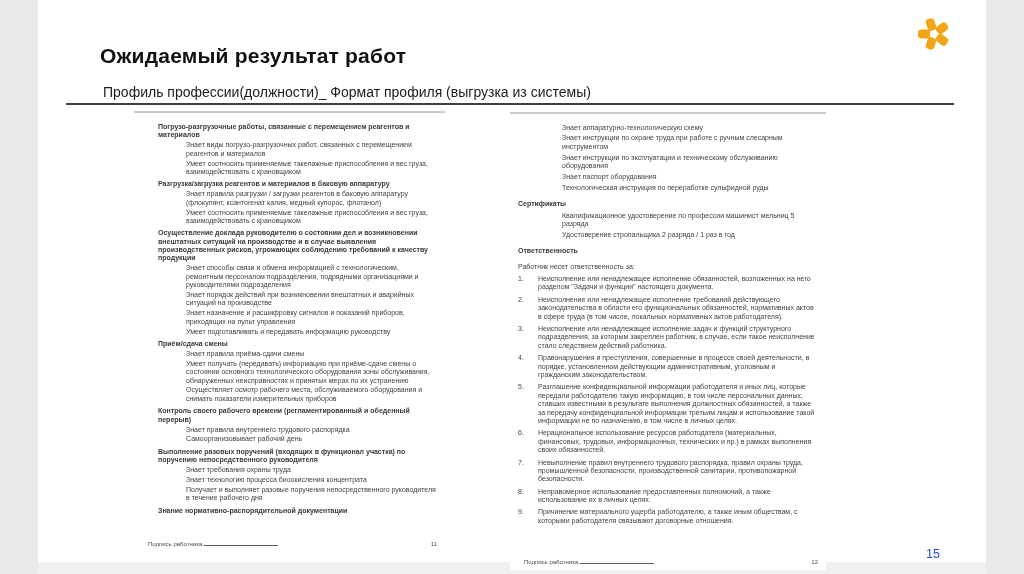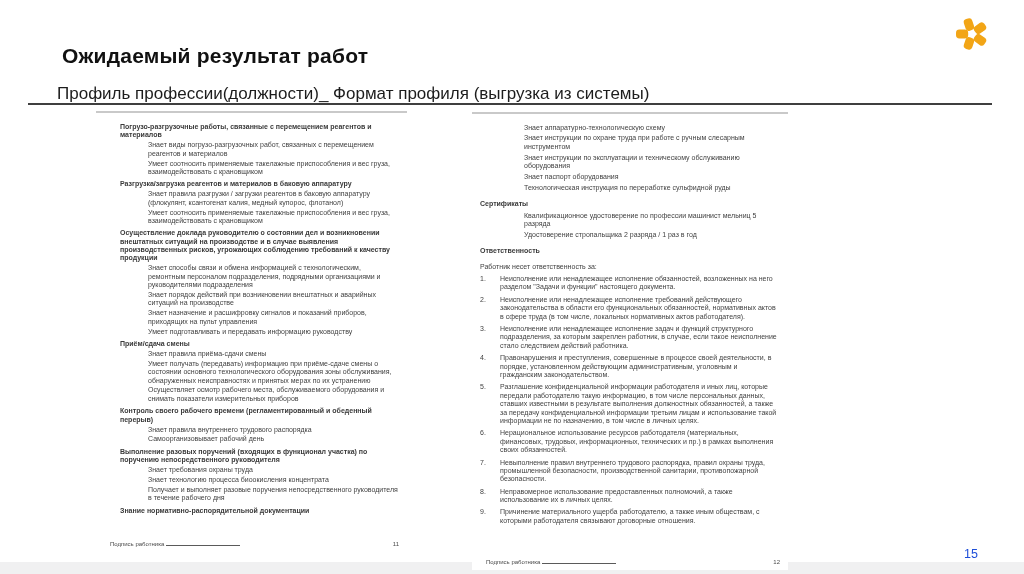"Ожидаемый результат работ" .slide { width: 1024px -> 948px }
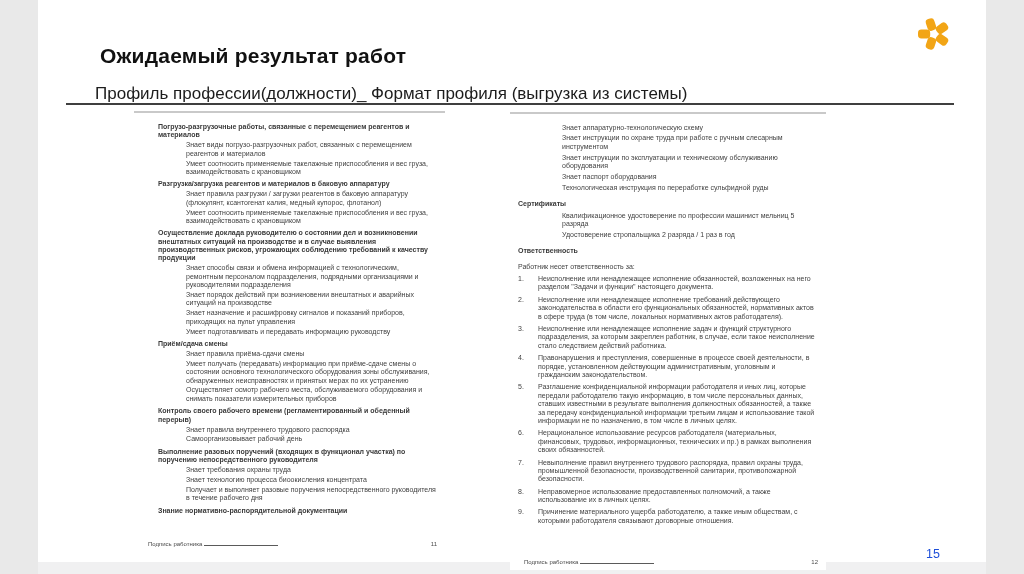"Профиль профессии(должности)_ Формат" .subtitle { font-size: 17px -> 14px; left: 57px -> 65px }
